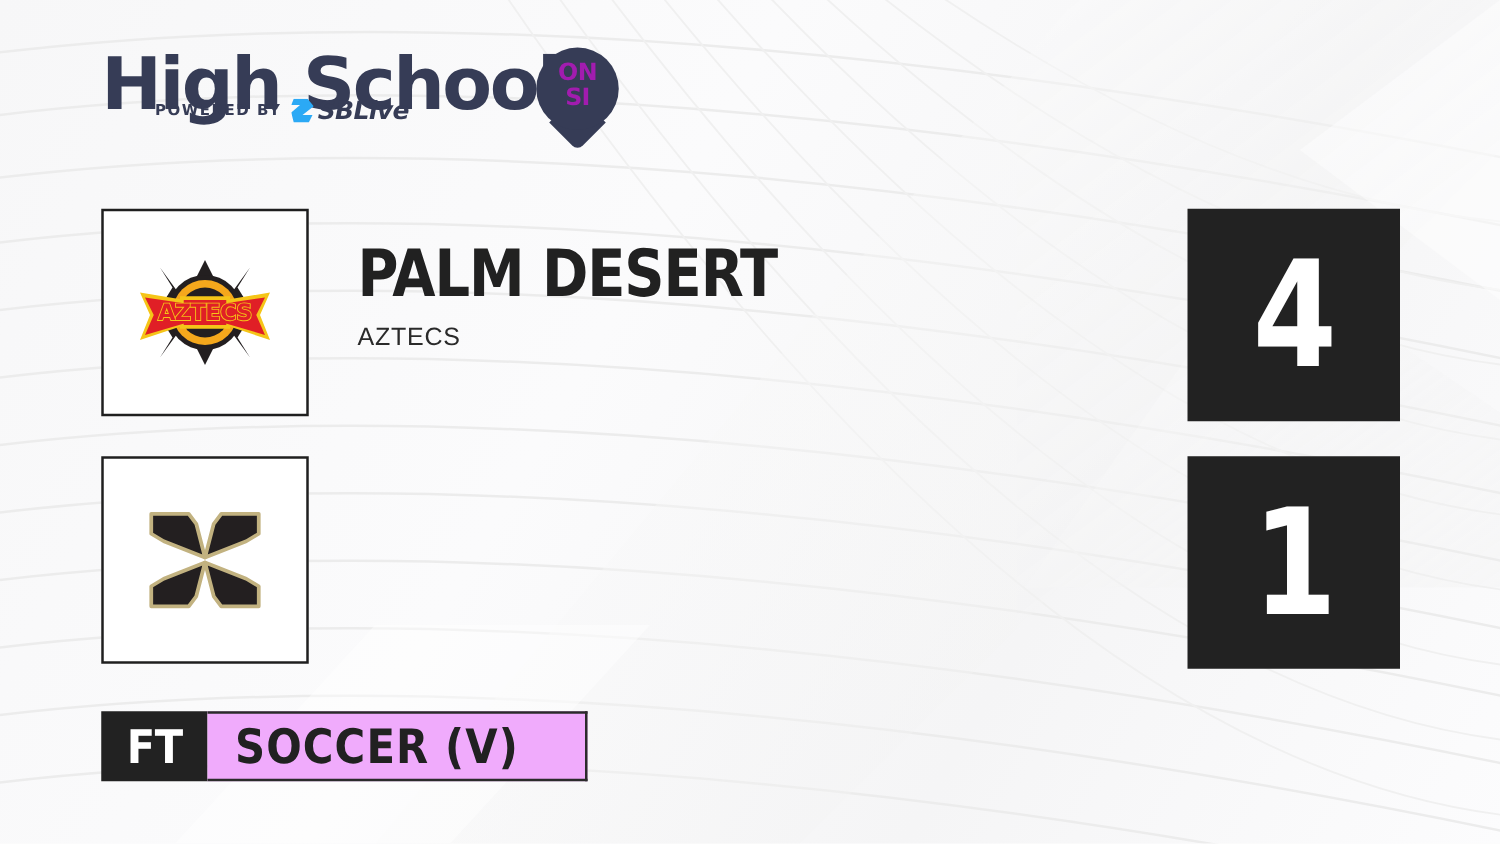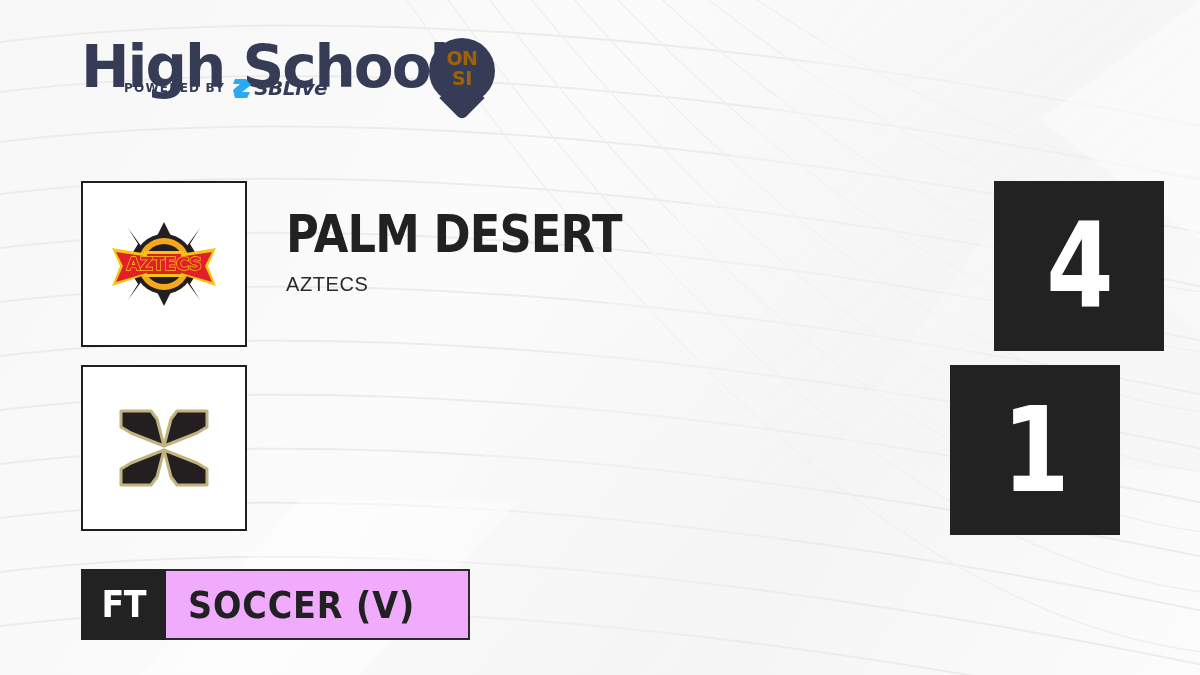"ON" .pin-text { color: #a16207 -> #a21caf }
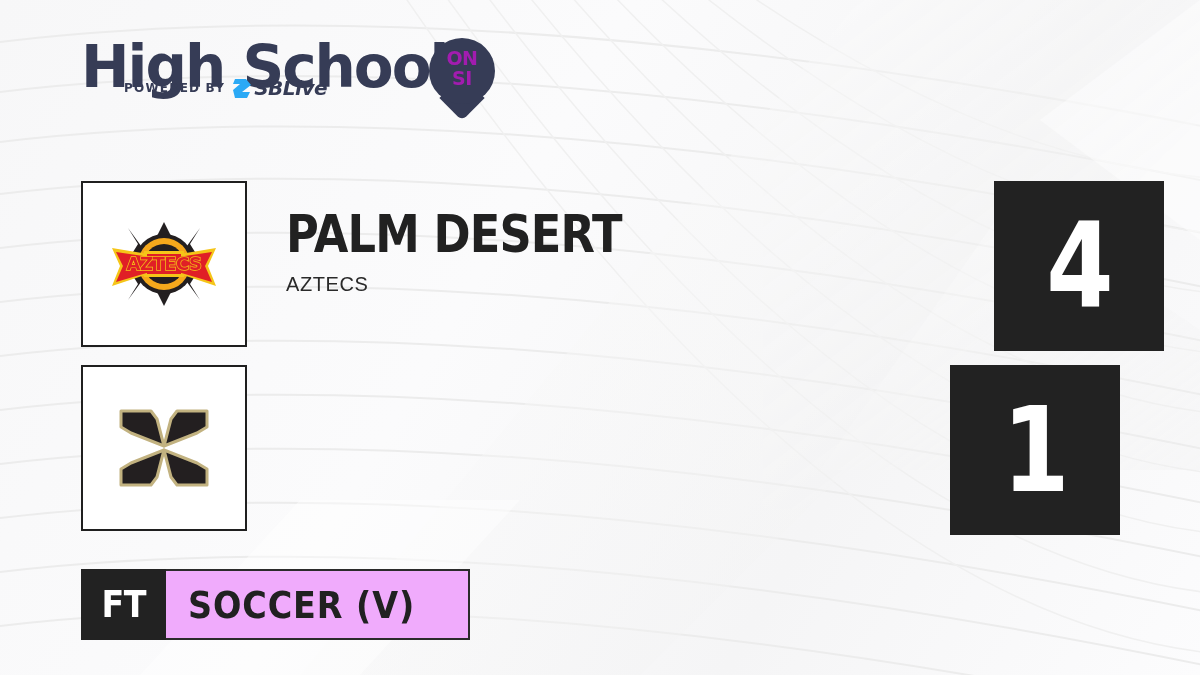"AZTECS" .team-row.row-0 { padding-left: 44px -> none; top: 181px -> 167px }
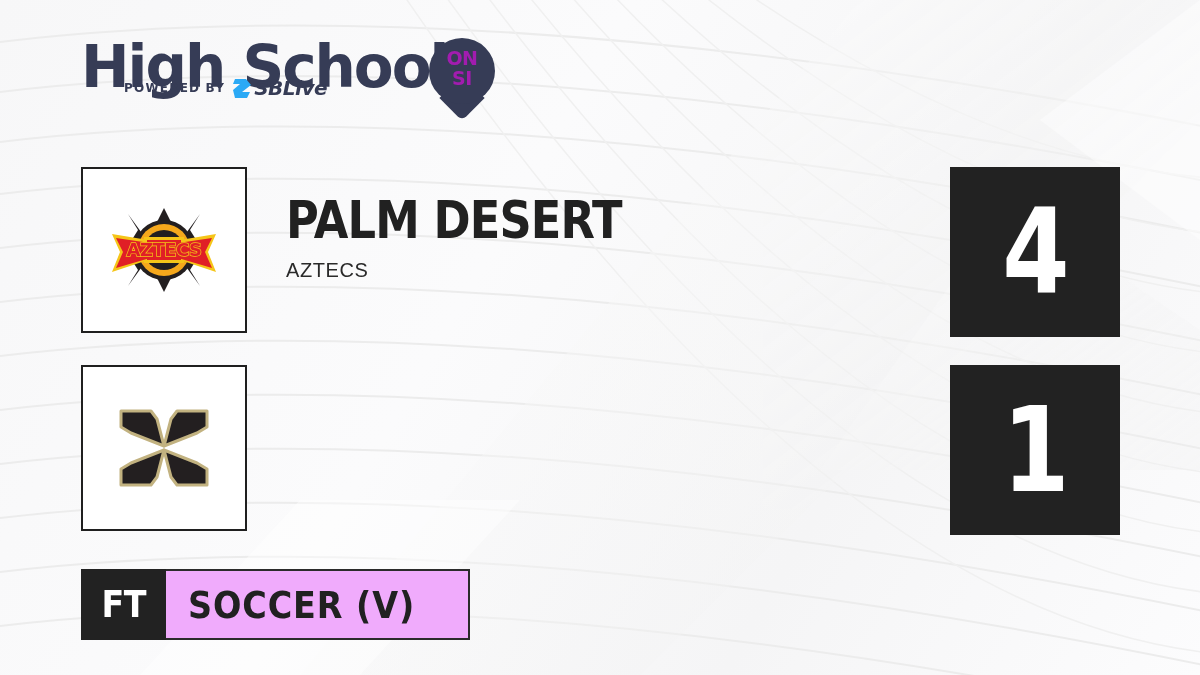"FT" .status-bar { height: 71px -> 56px }
